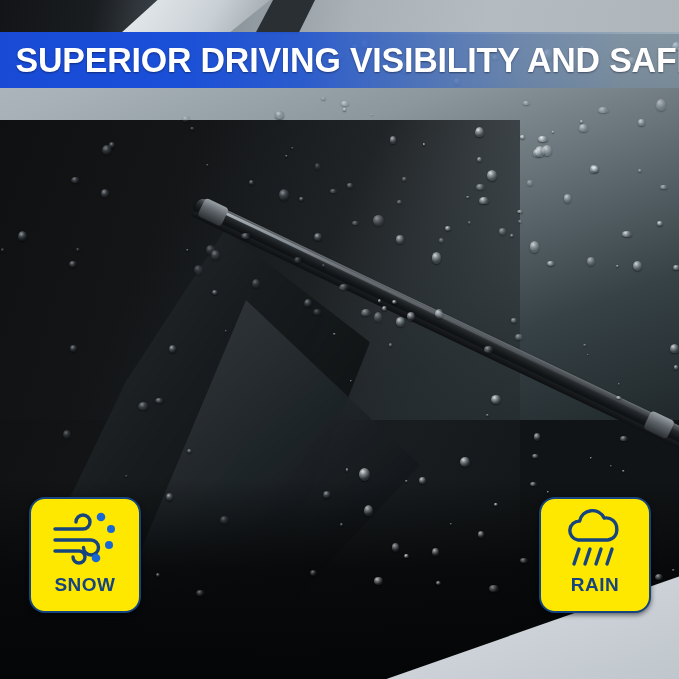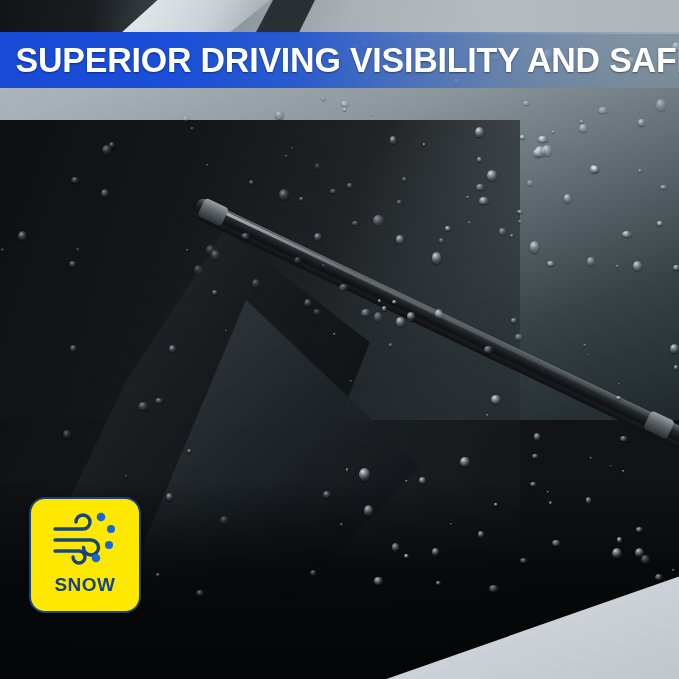"RAIN" div.badge { html: none -> <div> <div> <svg> <g> <path></path> <line></line> <line></line> <line></line> <line></line> </g> </svg> </div> <div>RAIN</div> </div> }
